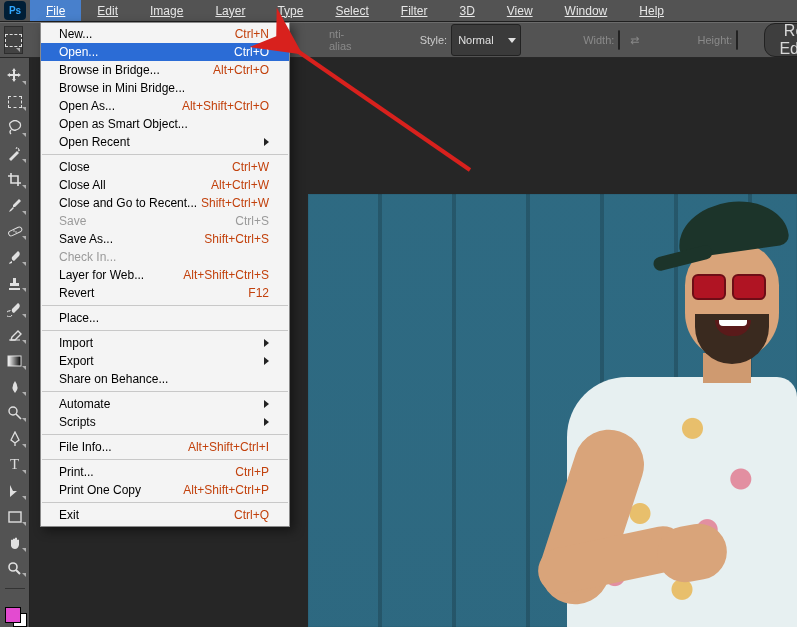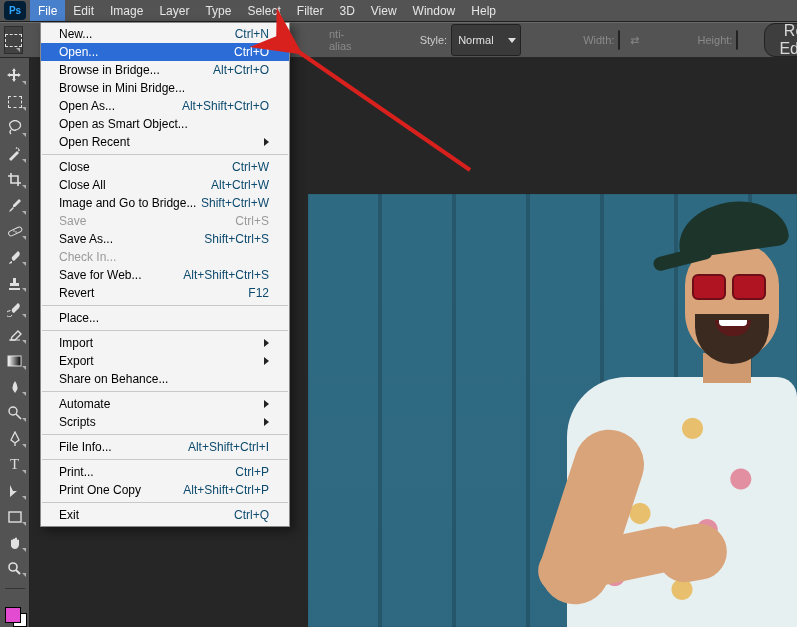"File" .menu-item { padding: 0 8px -> 0 16px; text-decoration: none -> underline }
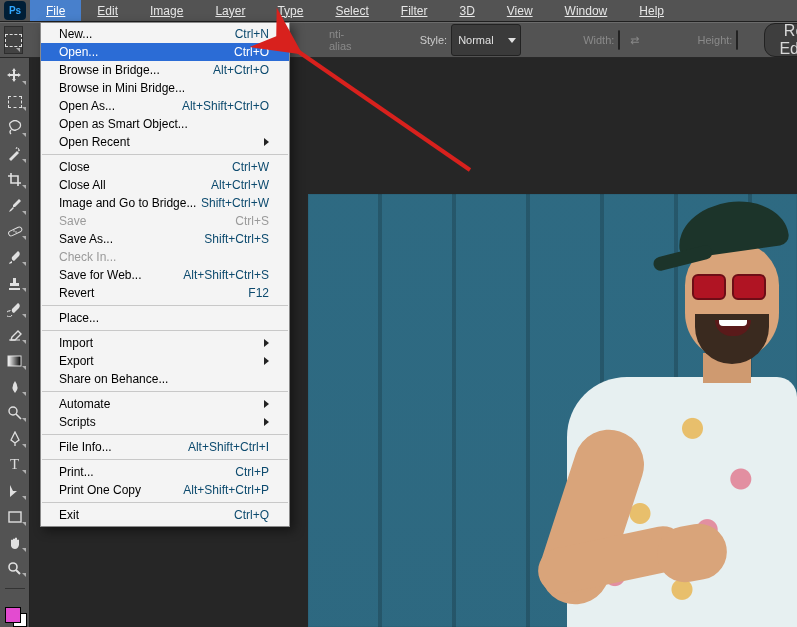"Ctrl+N" .dd-row .shortcut { color: #0c4a6e -> #c2410c }
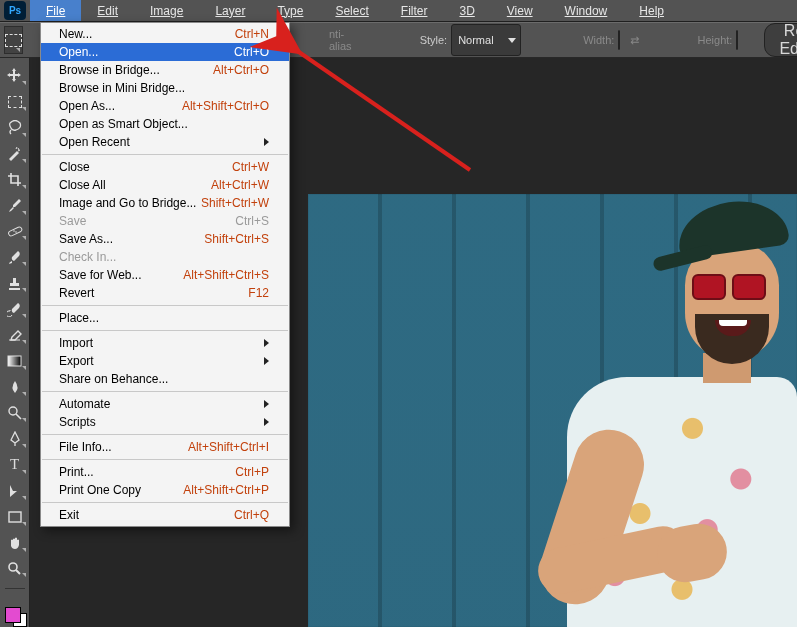"Image and Go to Bridge..." span { text: Image and Go to Bridge -> Close and Go to Recent }
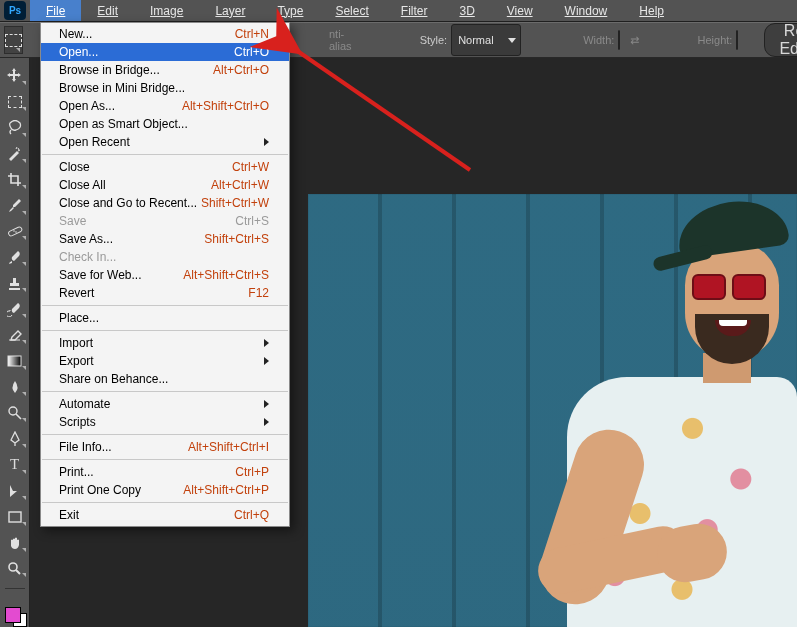"Save for Web..." span { text: Save -> Layer }
